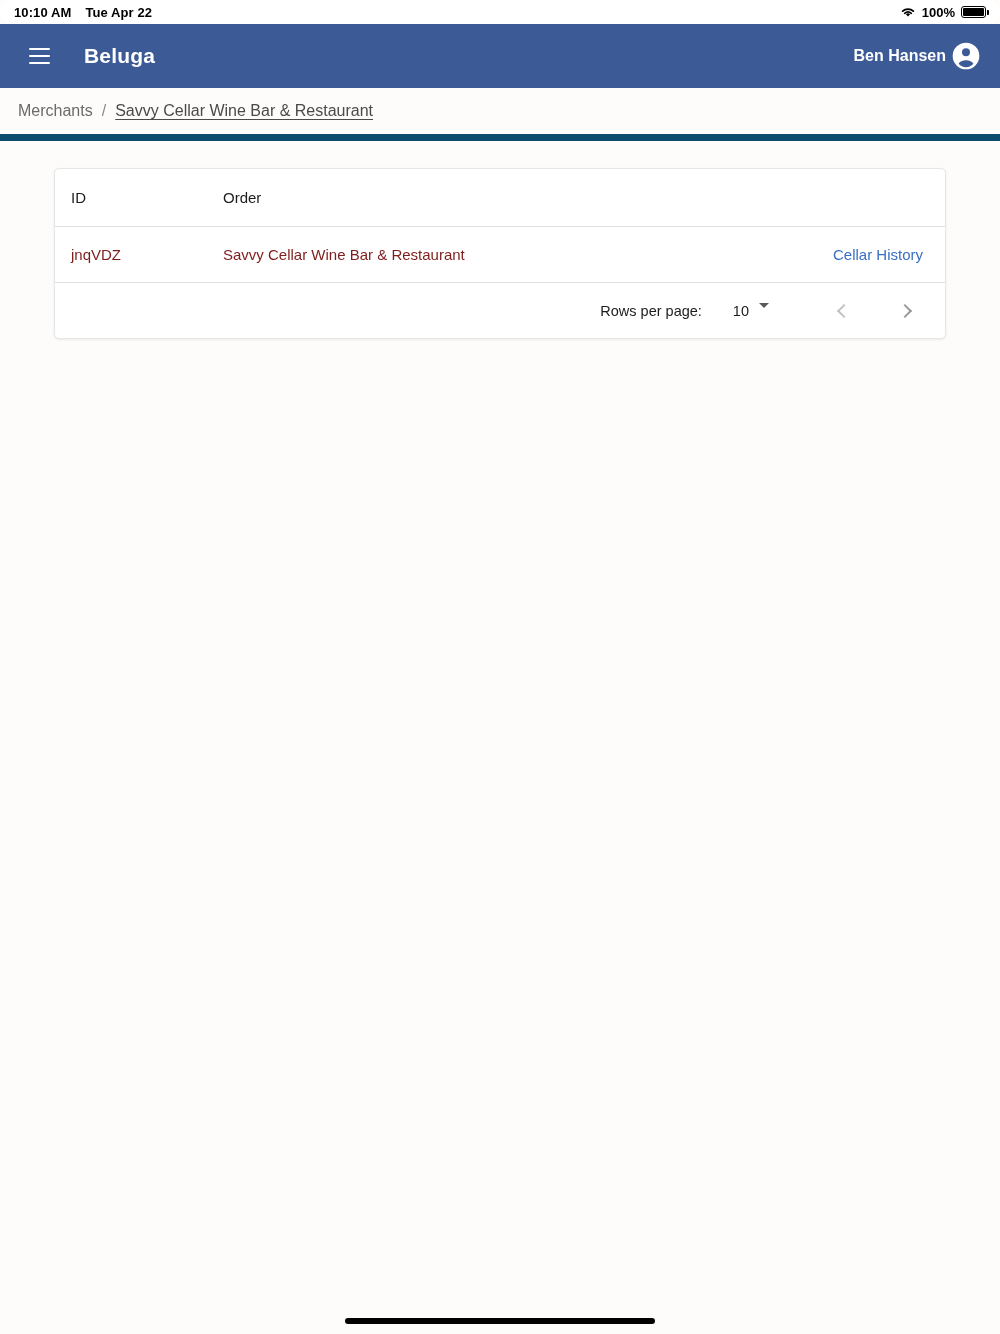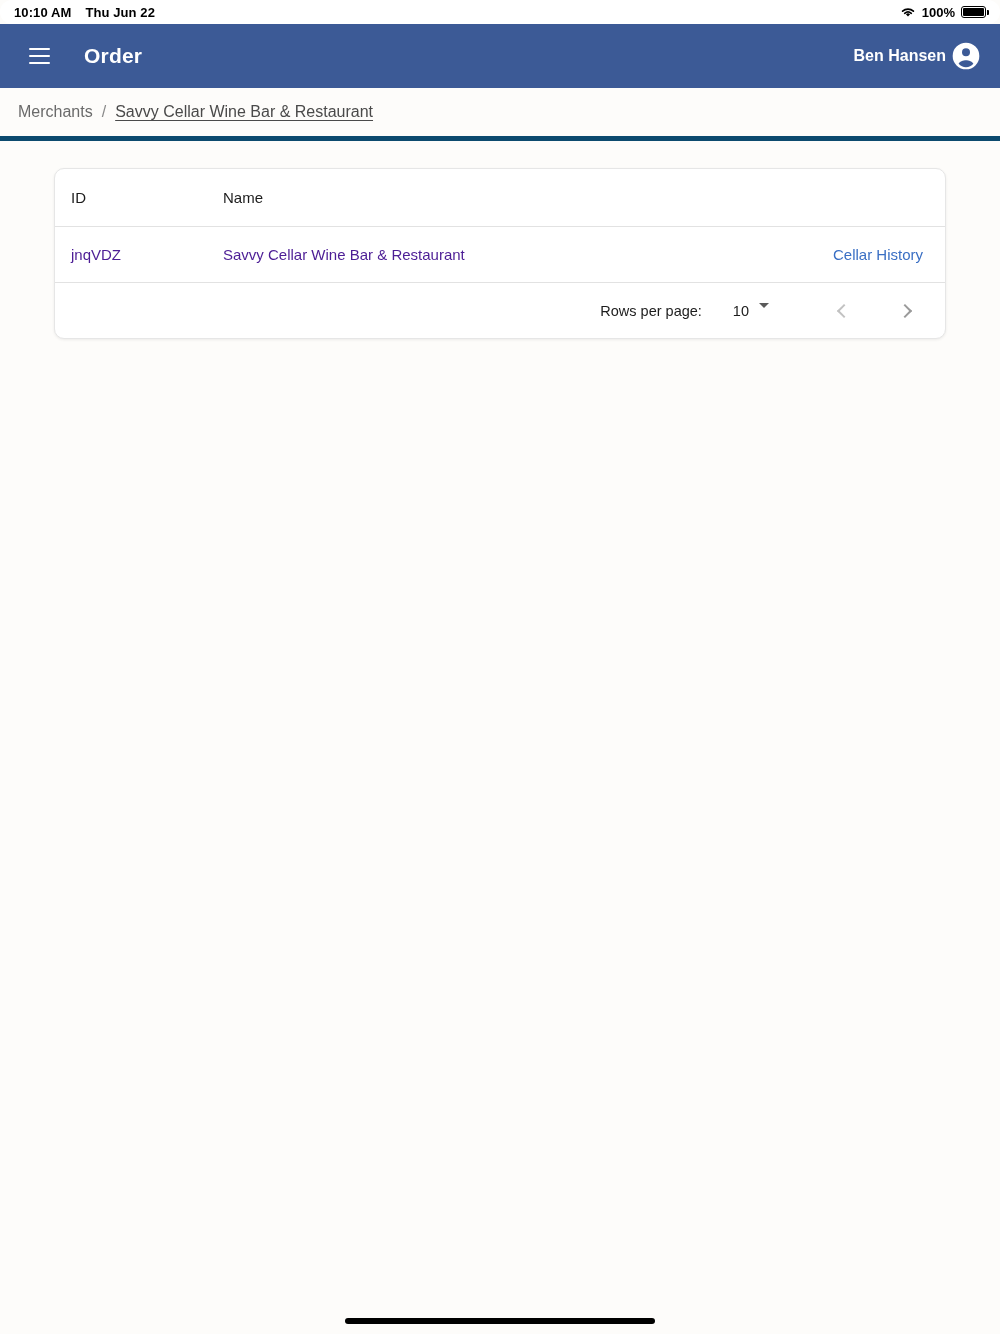"Thu Jun 22" span.status-date { text: Thu Jun -> Tue Apr }
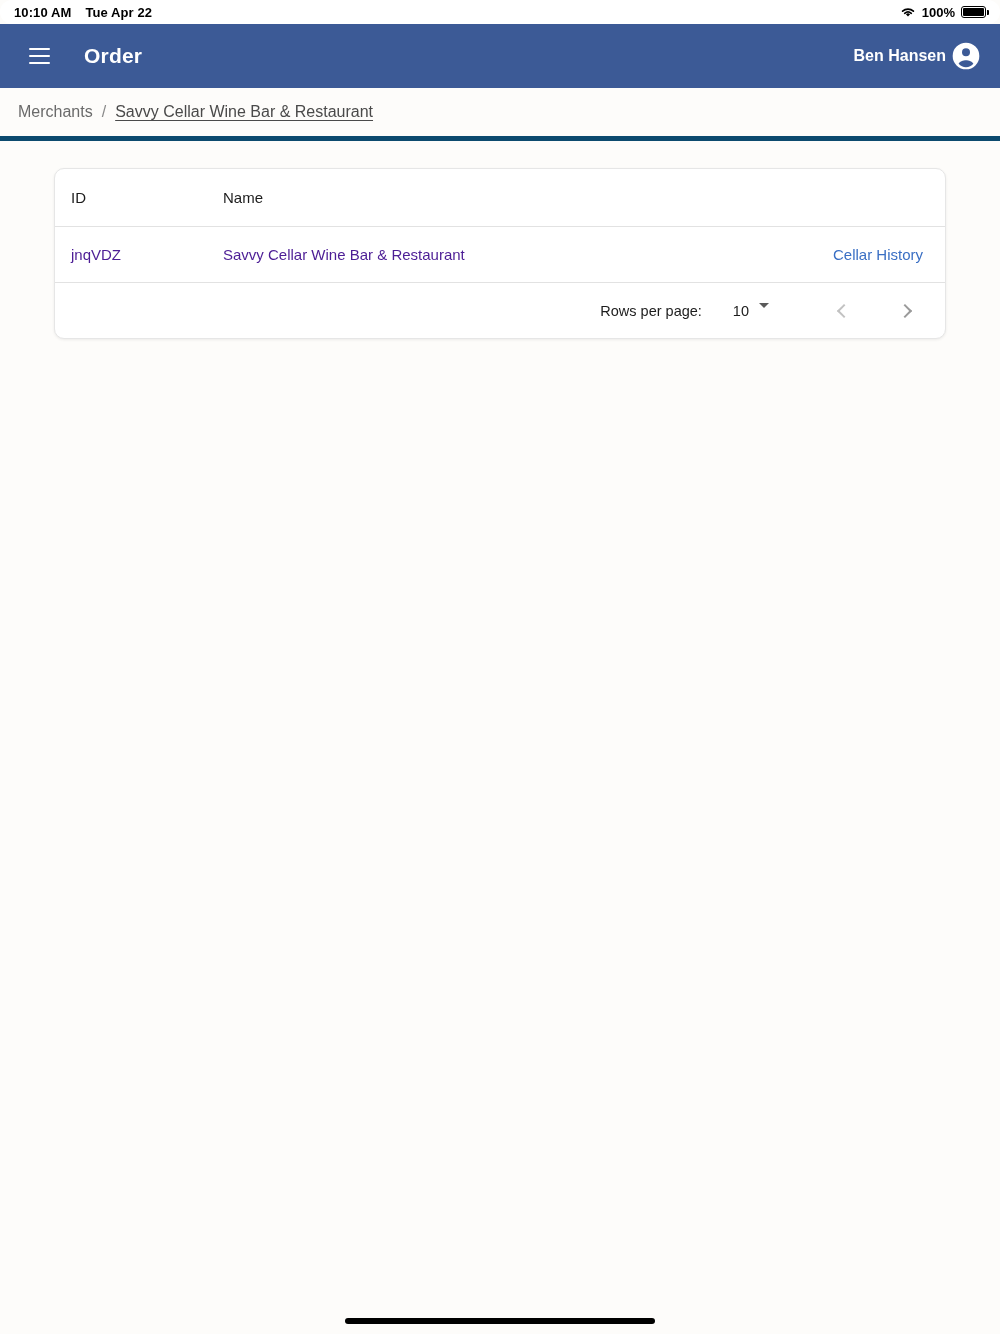"Order" div.app-title { text: Order -> Beluga }
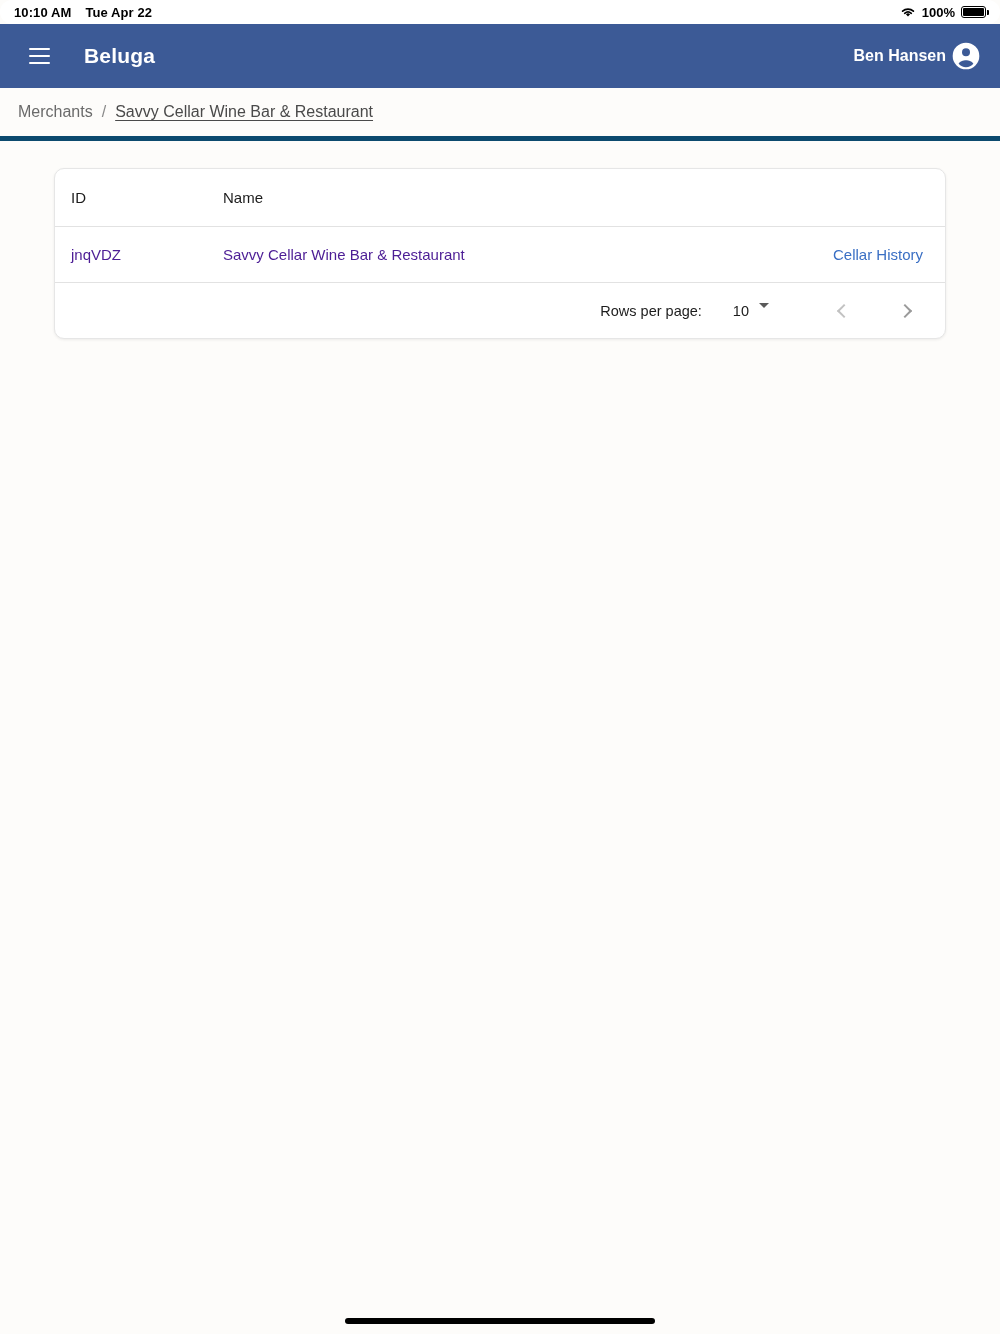"Merchants" .breadcrumb-bar { border-bottom: 5px solid #0c4a6e -> 7px solid #0c4a6e }
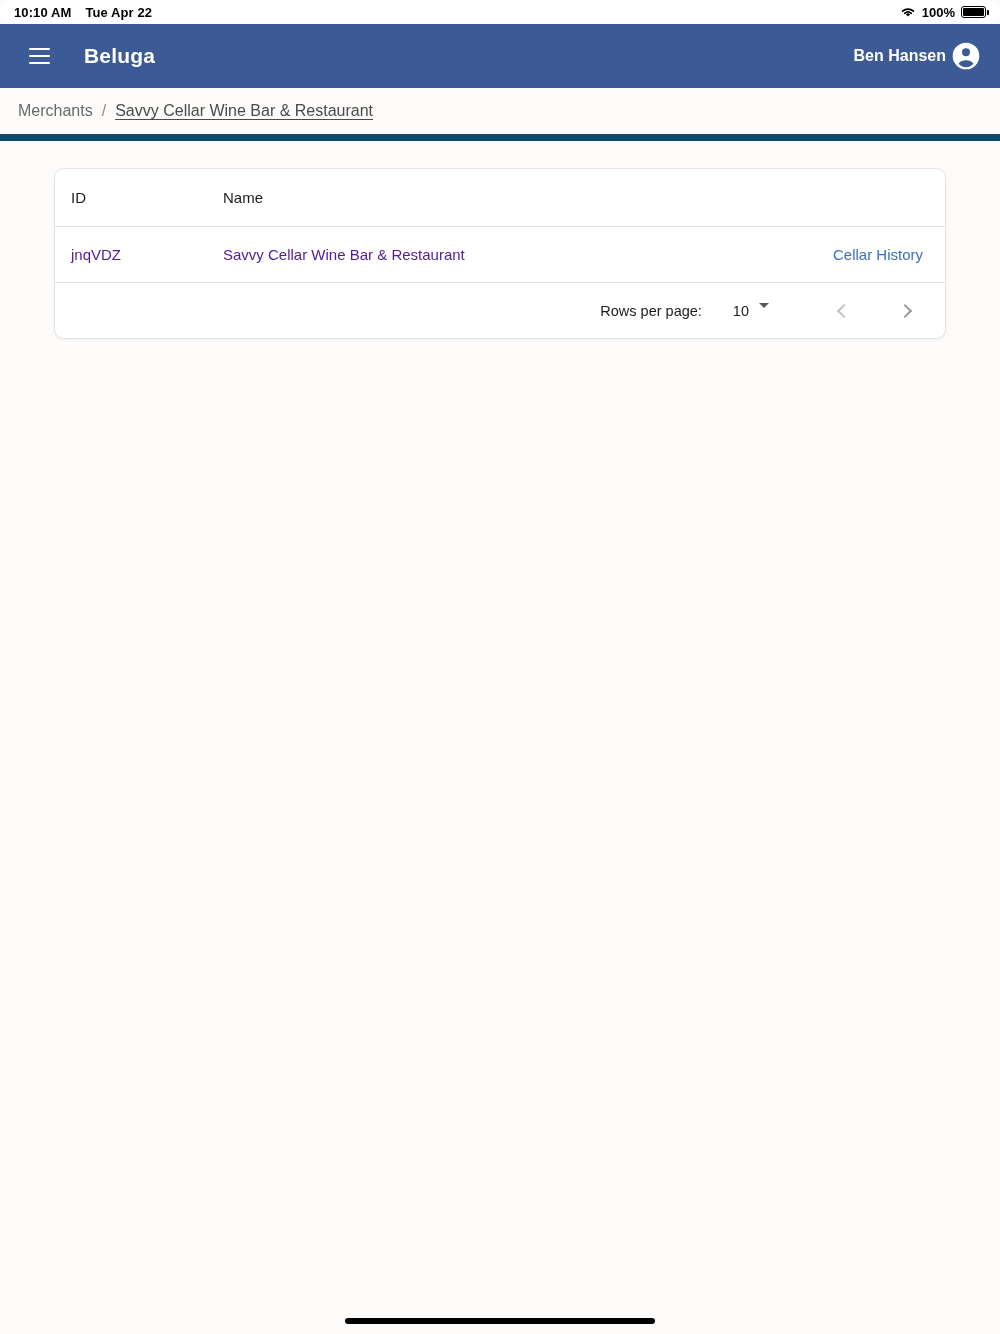"ID" .card { border-radius: 10px -> 5px }
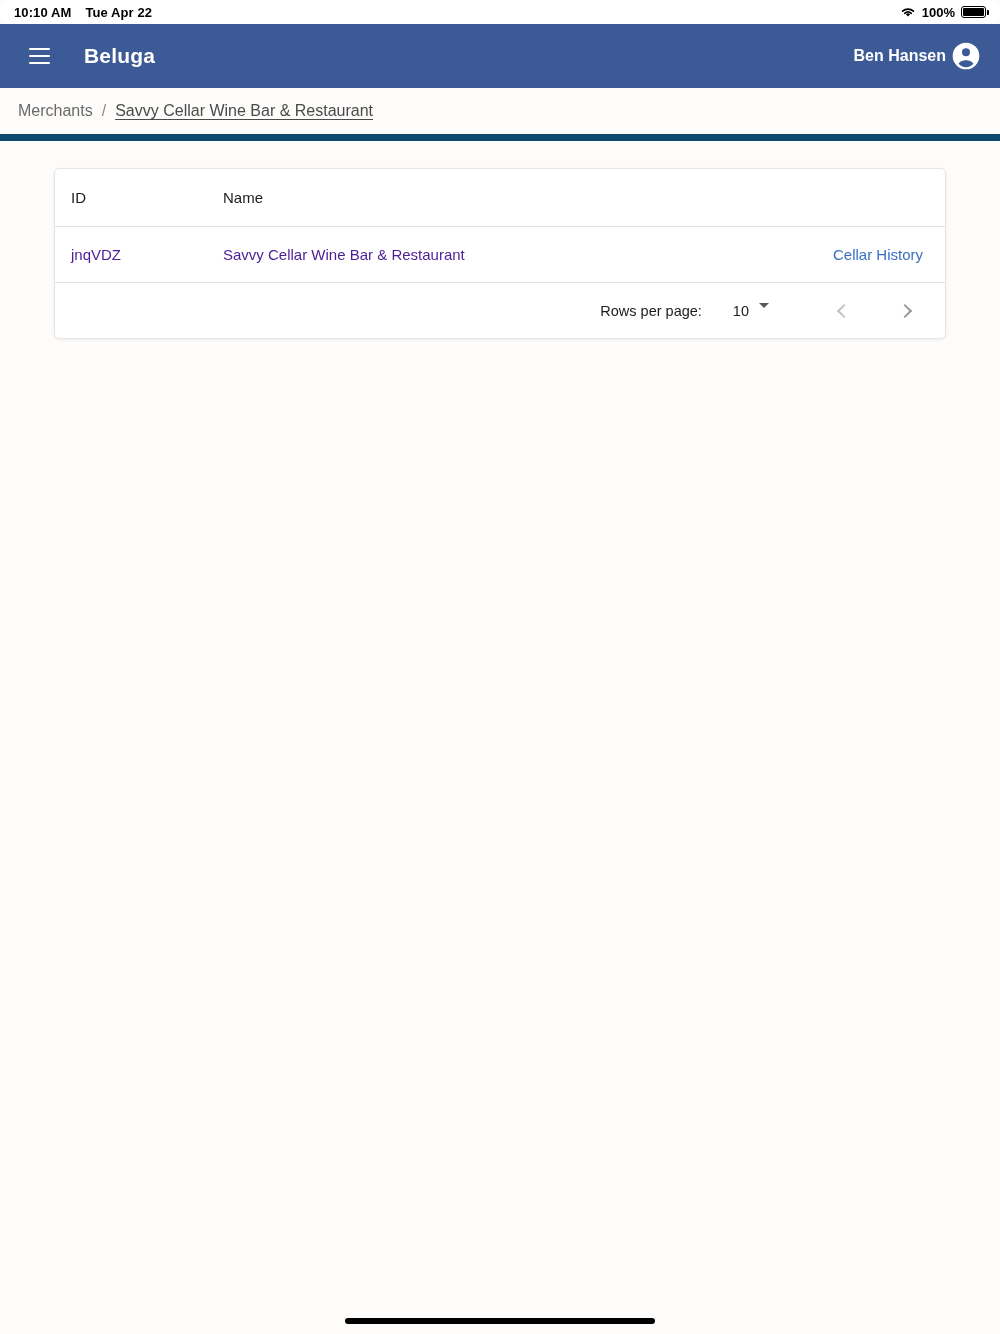"Name" th.col-name { text: Name -> Order }
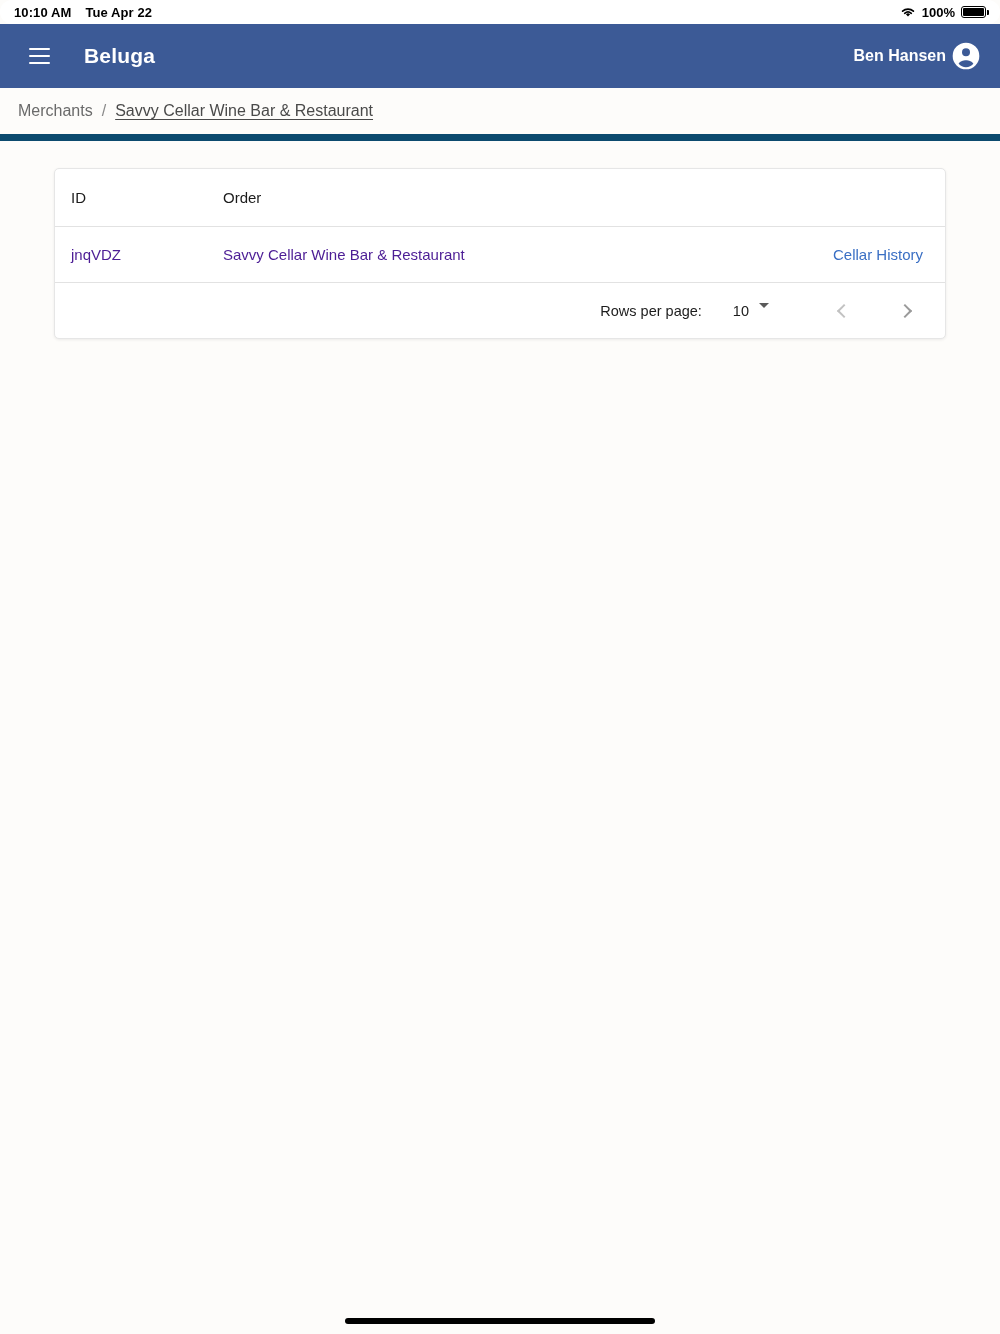"jnqVDZ" tbody td { color: #4c1d95 -> #7f1d1d }
